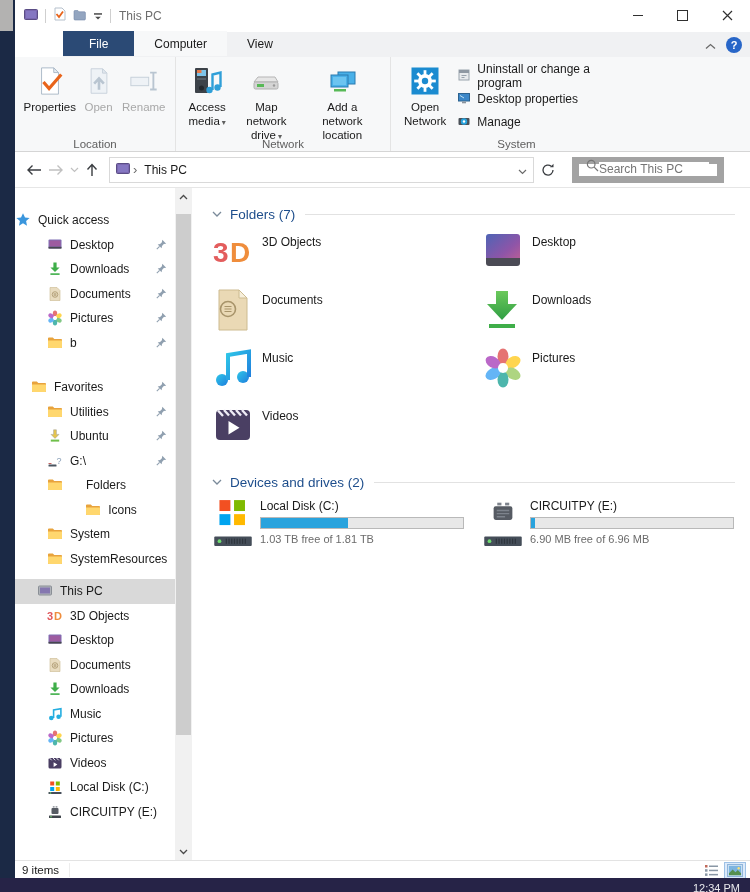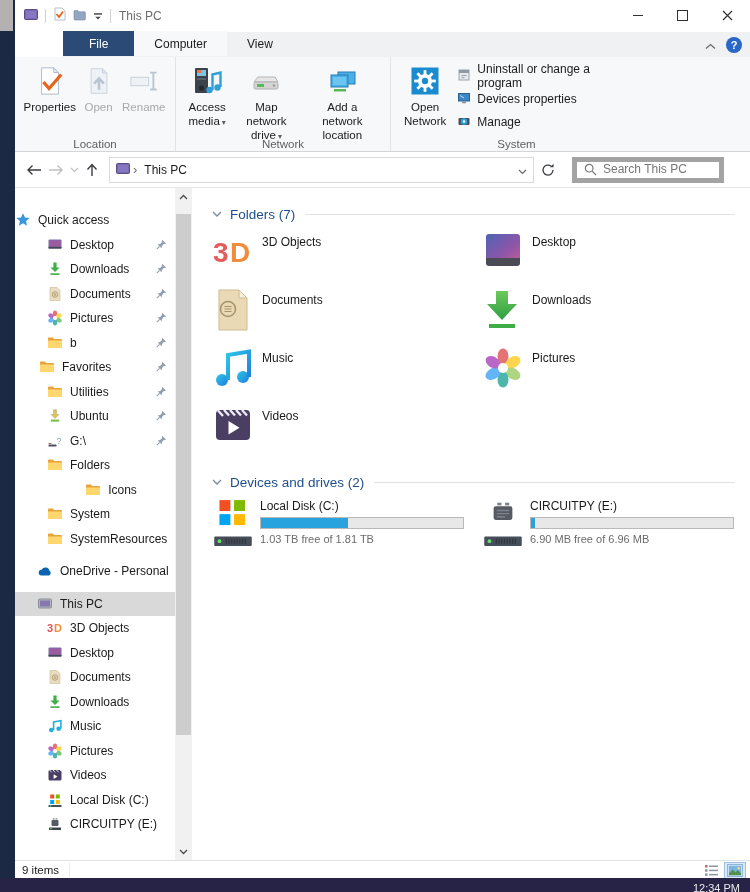"Devices properties" span { text: Devices -> Desktop }
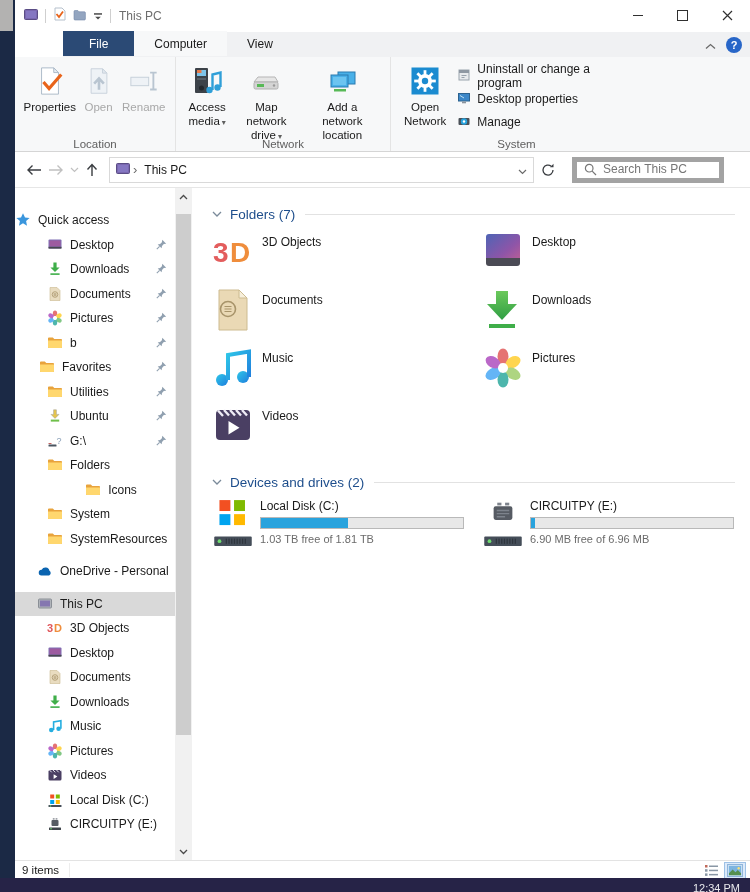"Search This PC" .search-box { align-items: flex-start -> flex-end; border: 5px solid #a3a3a3 -> 7px solid #a3a3a3; gap: 6px -> 0 }
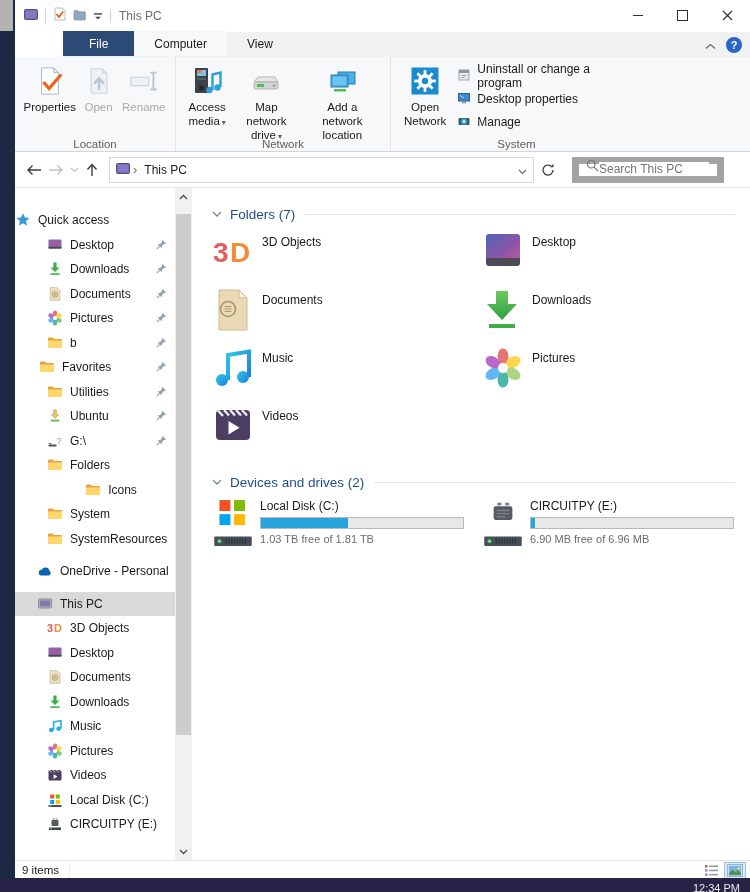"Favorites" div.side-item { margin-top: none -> 20px; padding-left: 24px -> 16px }
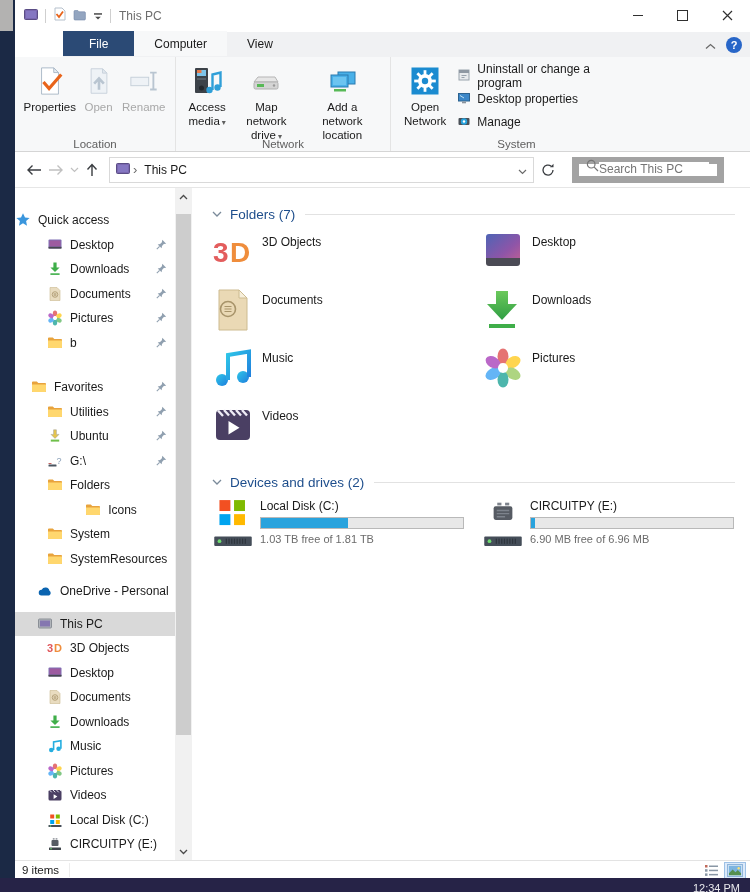"Folders" div.side-item { gap: none -> 16px }
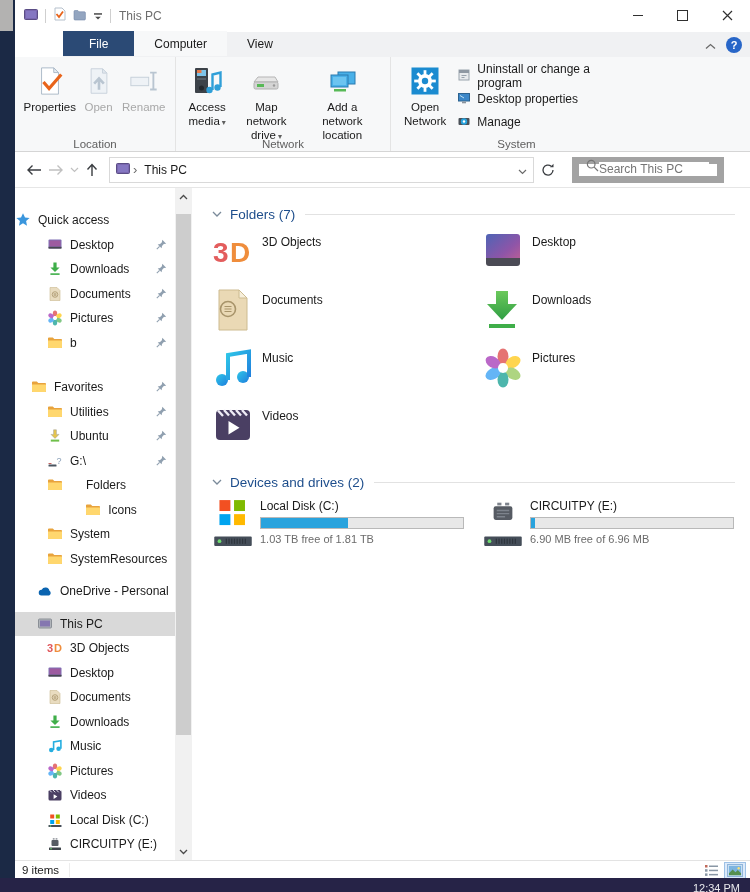"OneDrive - Personal" div.side-item { html: <div> <span> <svg> <path></path> </svg> </span> <span>OneDrive - Personal</span> </div> -> none }
